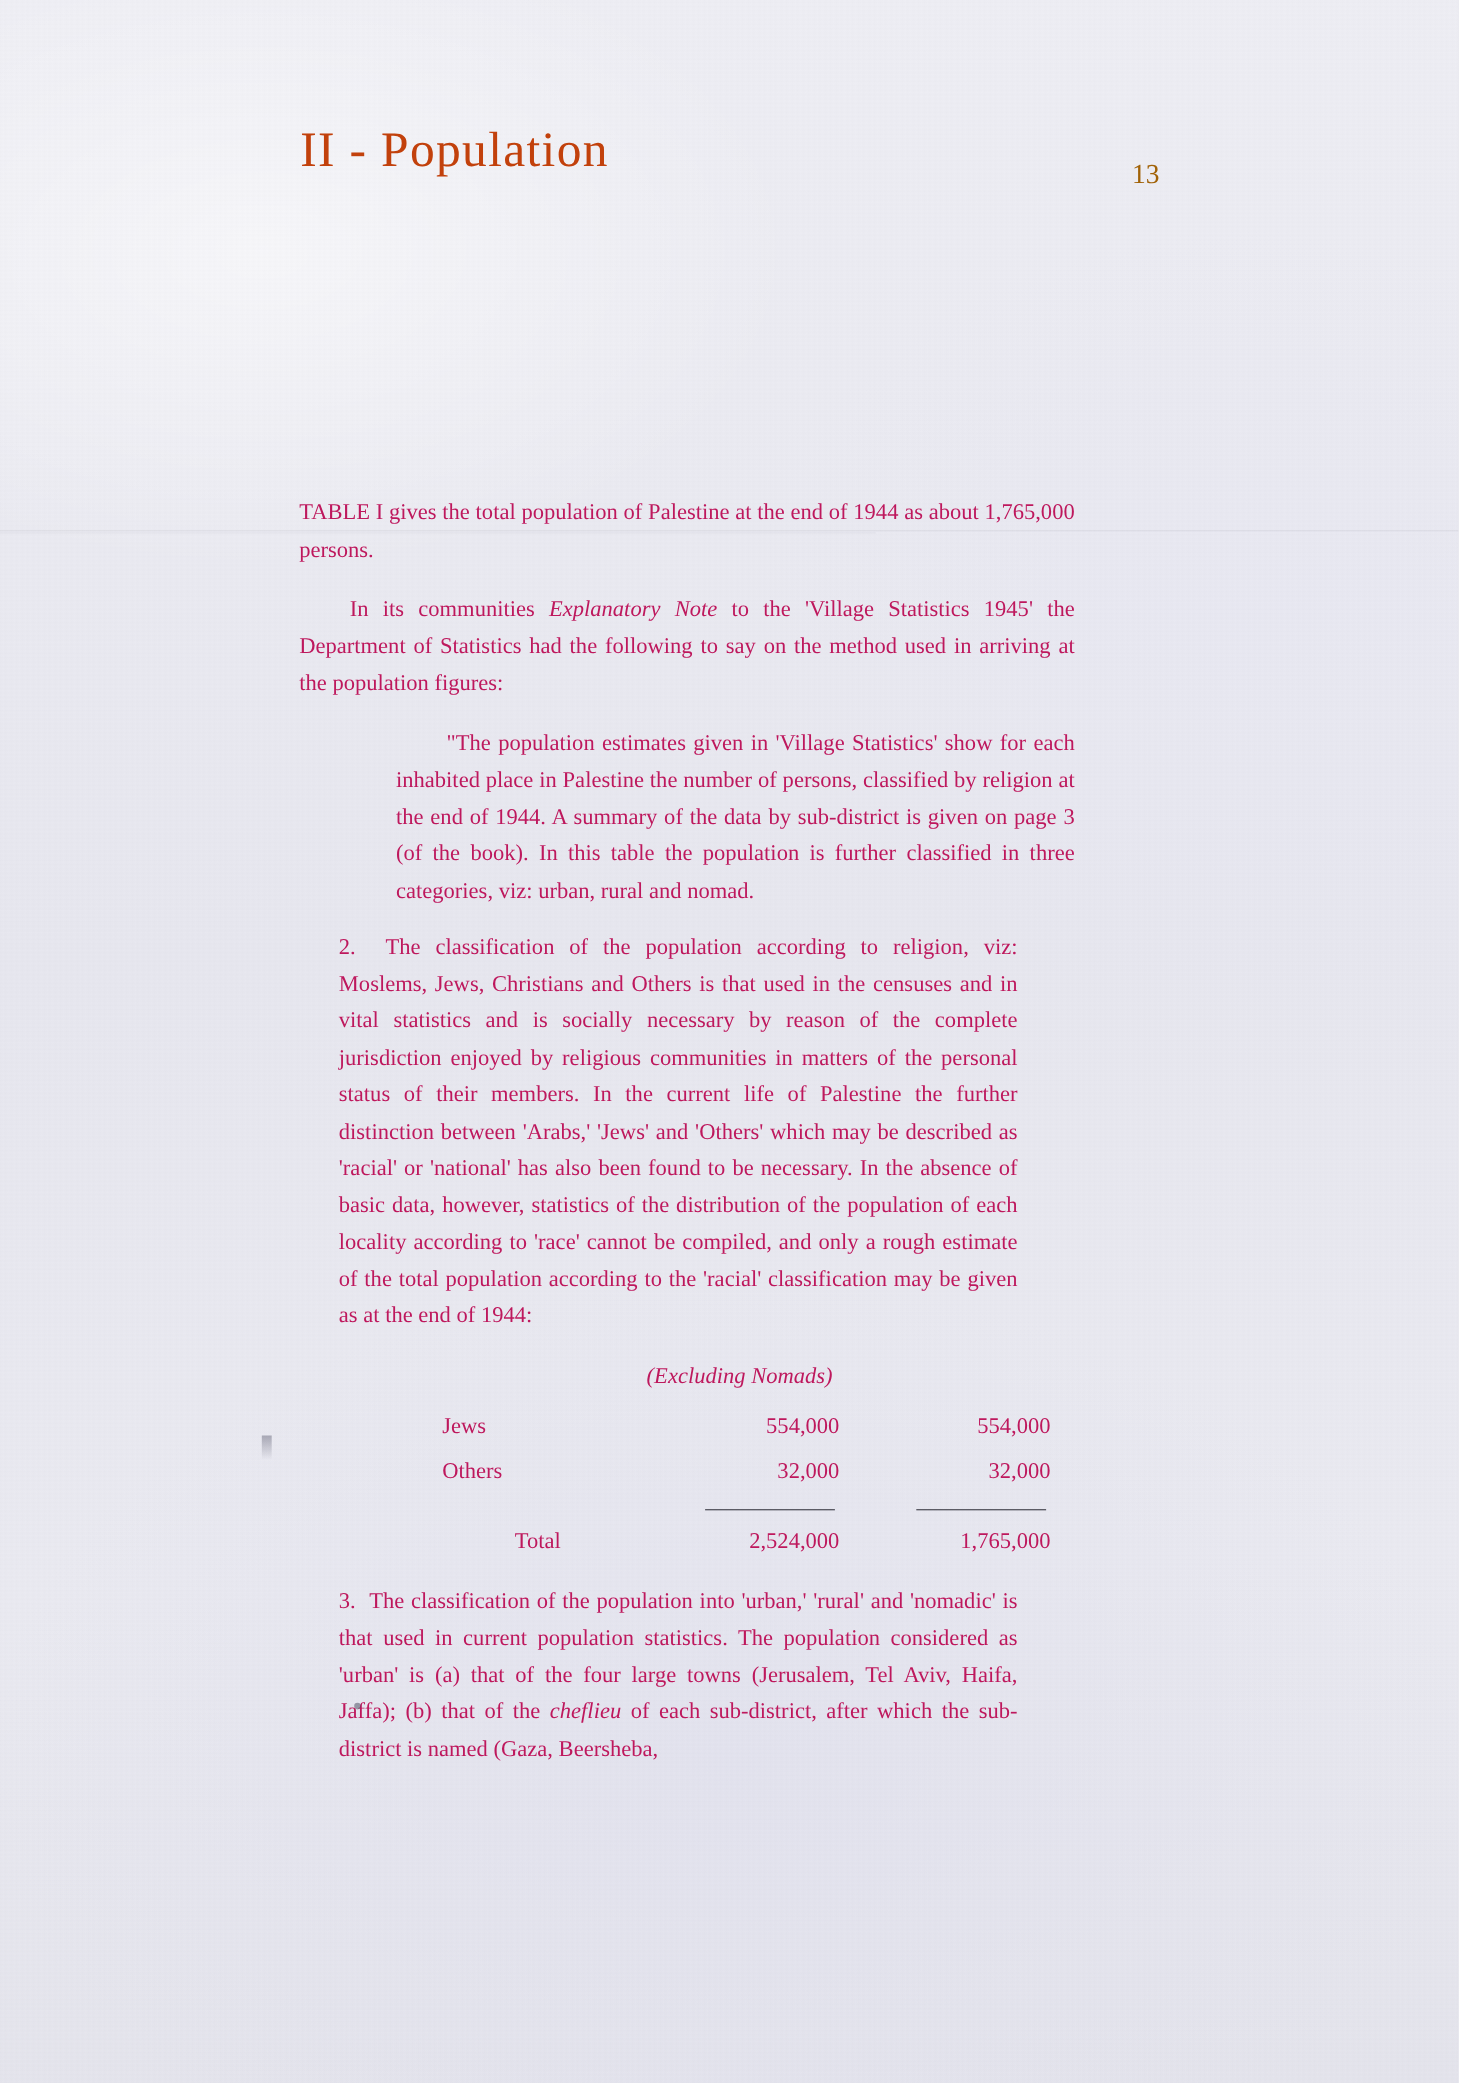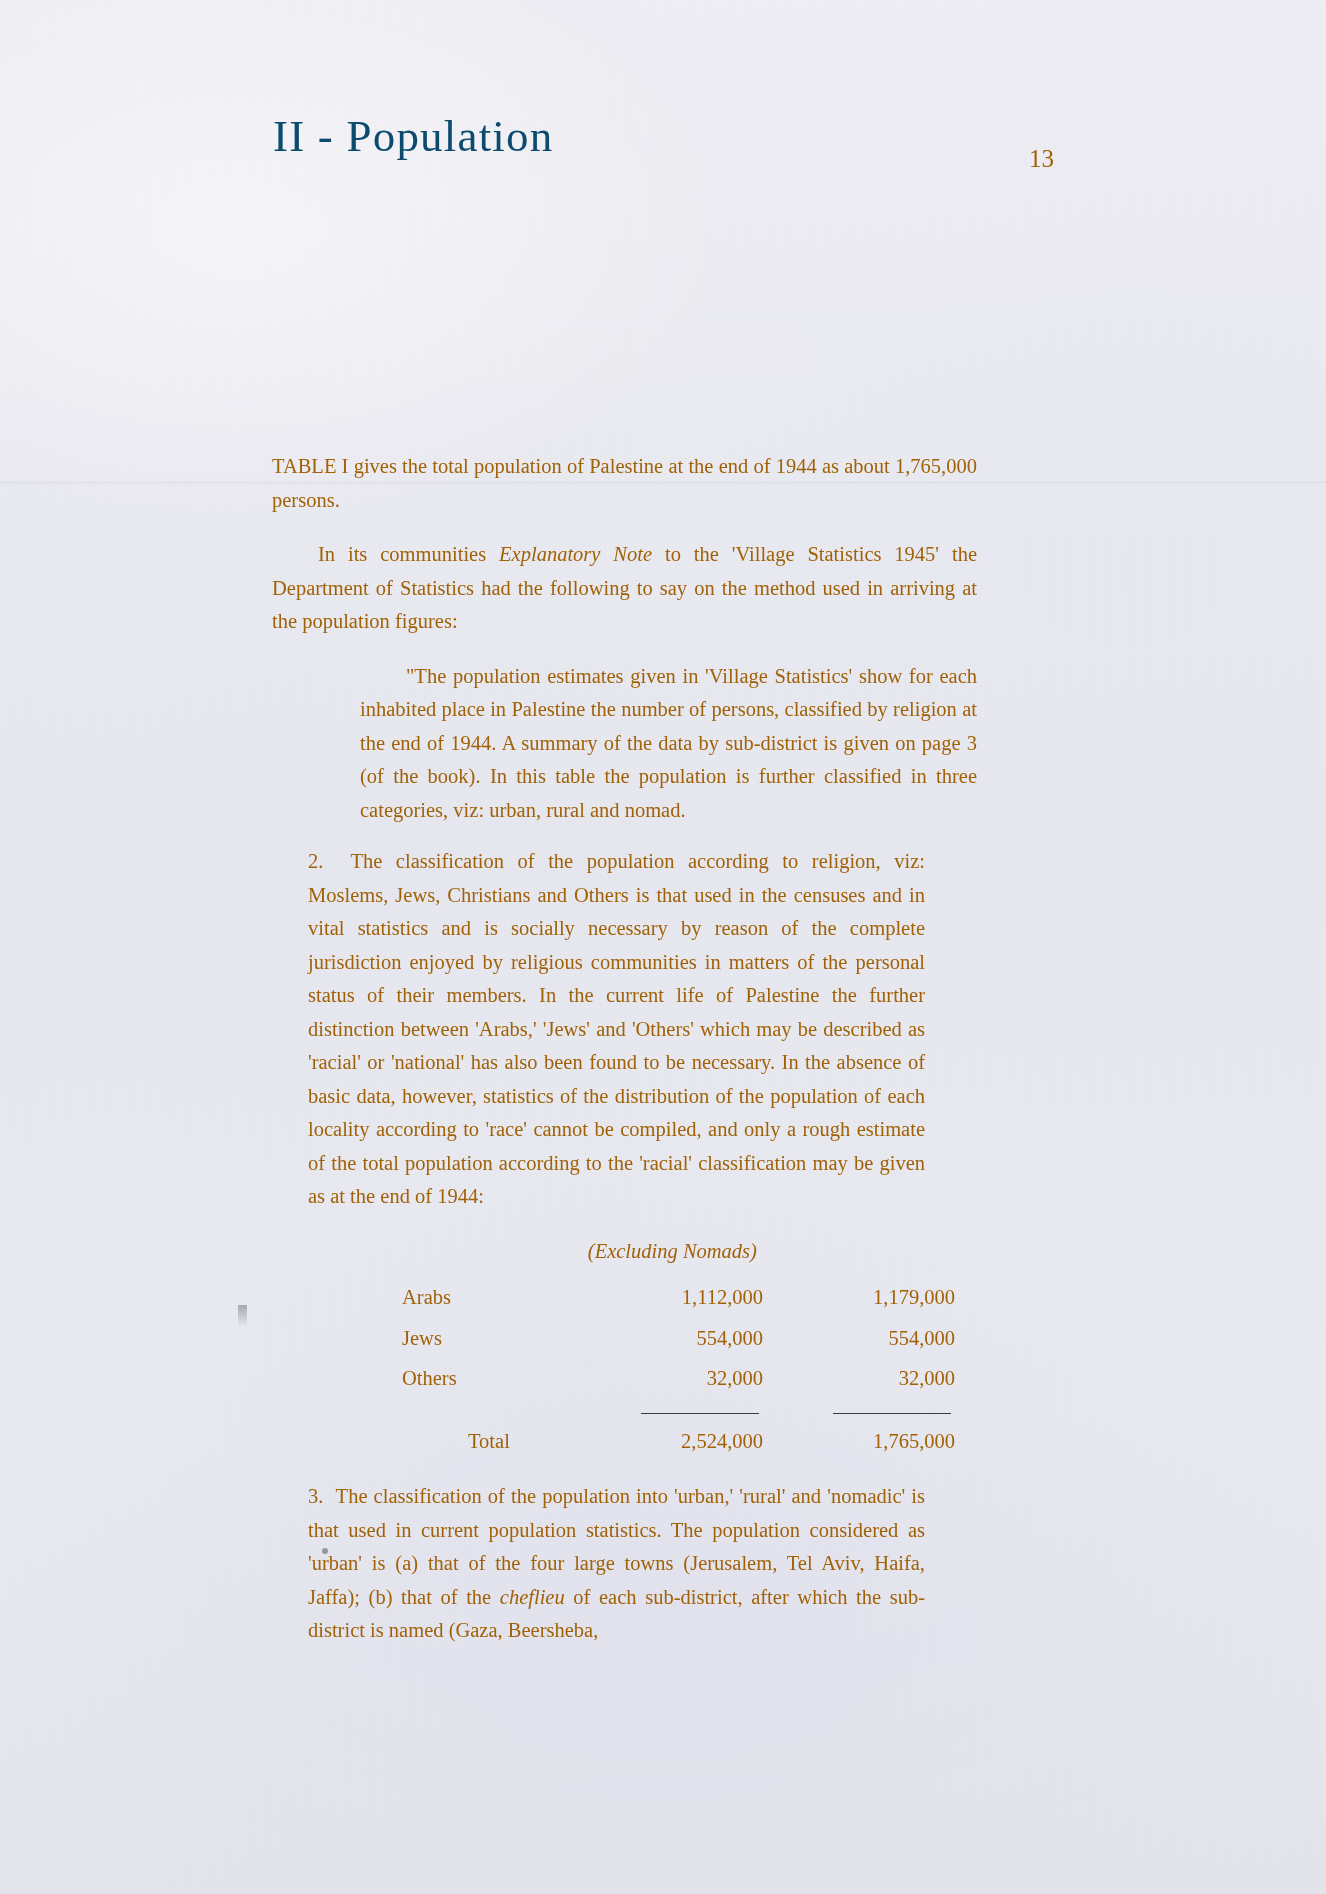"II - Population" .doc-title { color: #0c4a6e -> #c2410c }
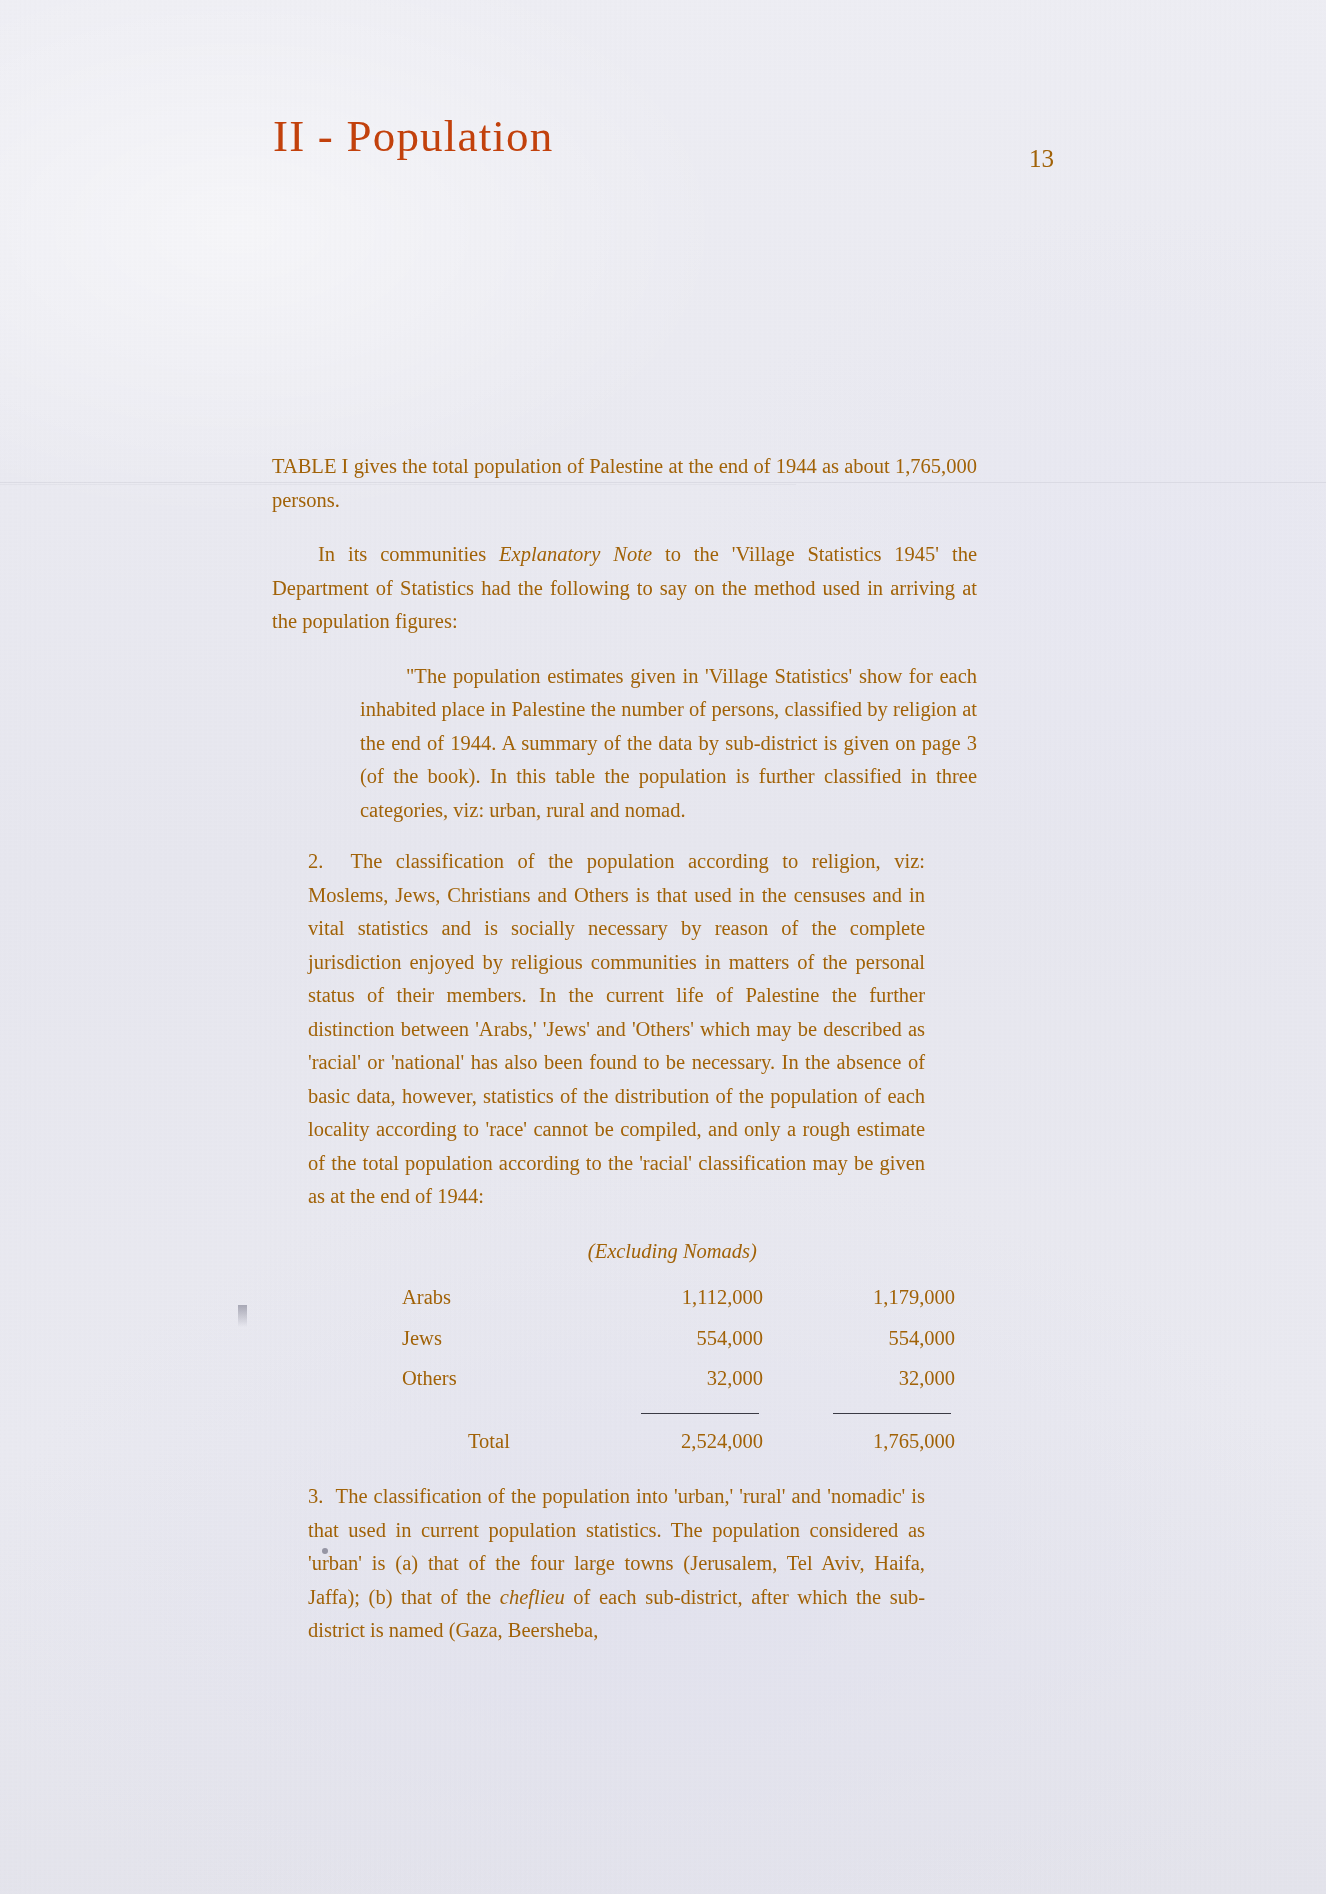"TABLE I gives the total" .body-col { color: #a16207 -> #be185d }
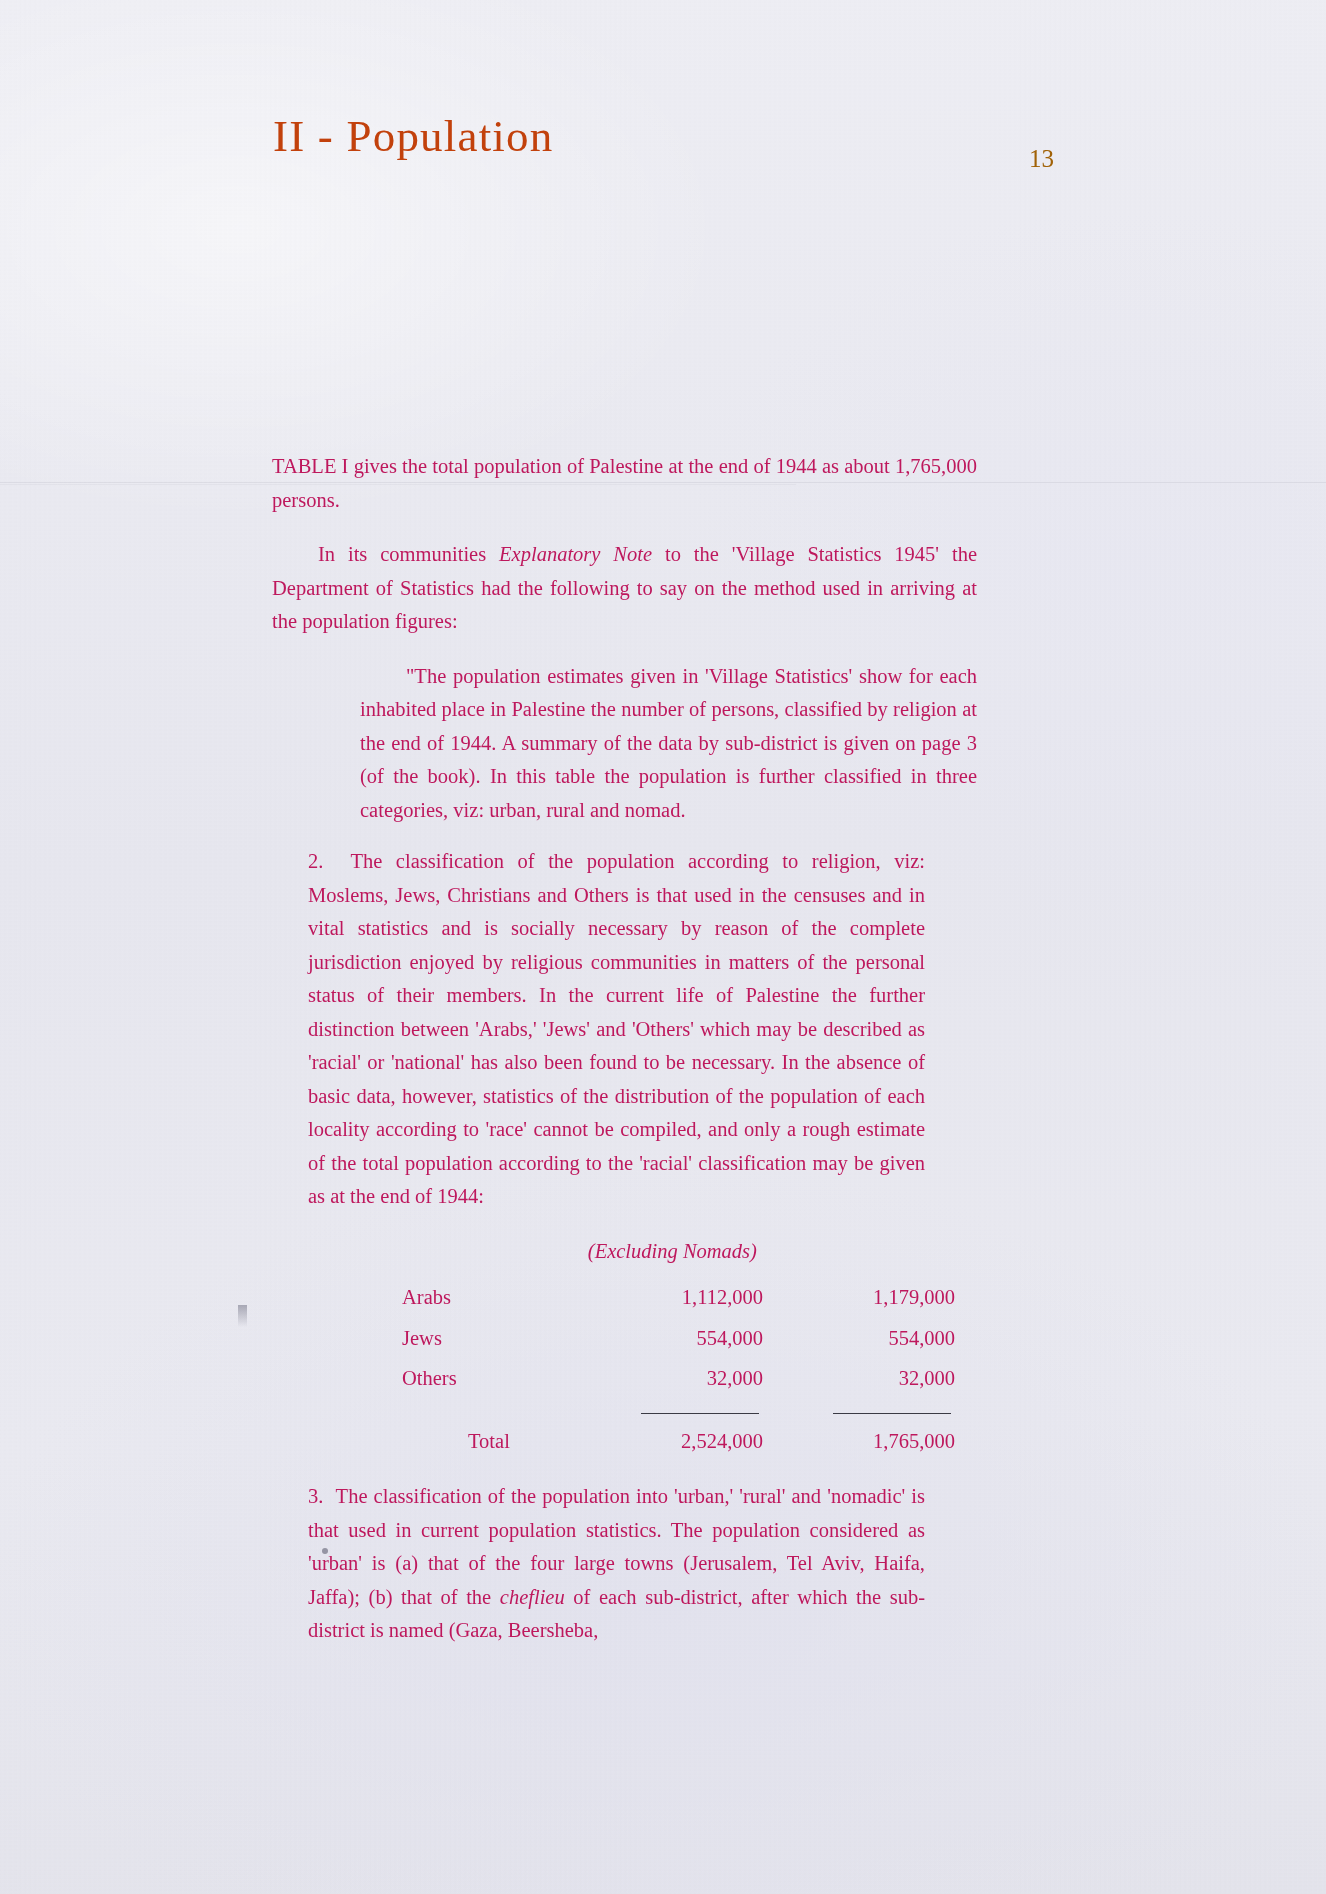"Arabs" tr { html: <tr> <td>Arabs</td> <td>1,112,000</td> <td>1,179,000</td> </tr> -> none }
